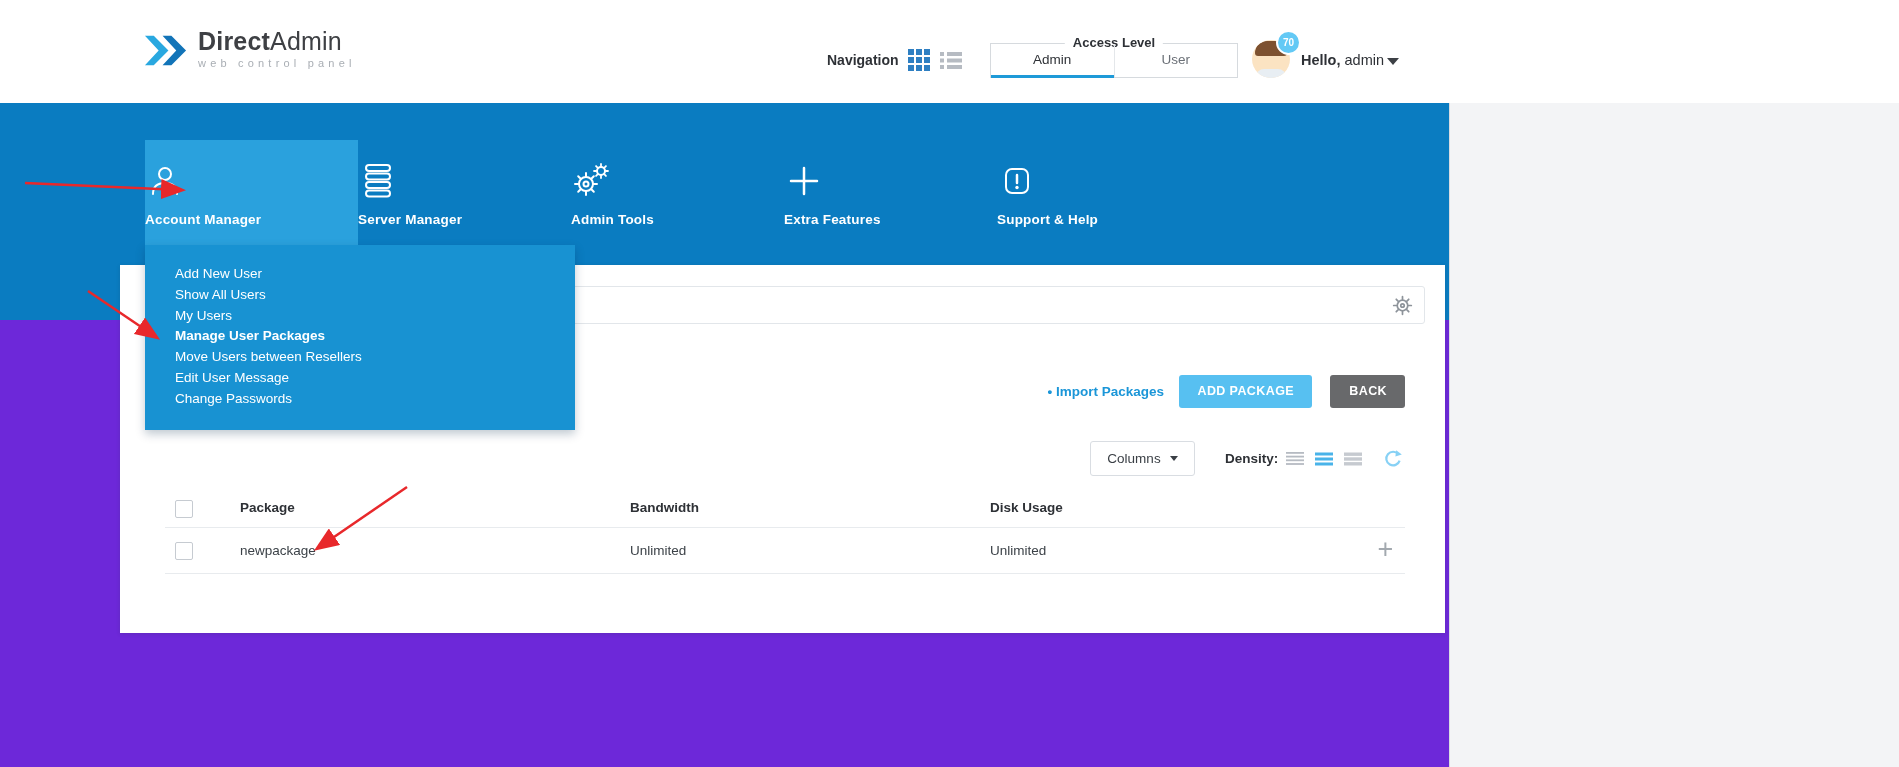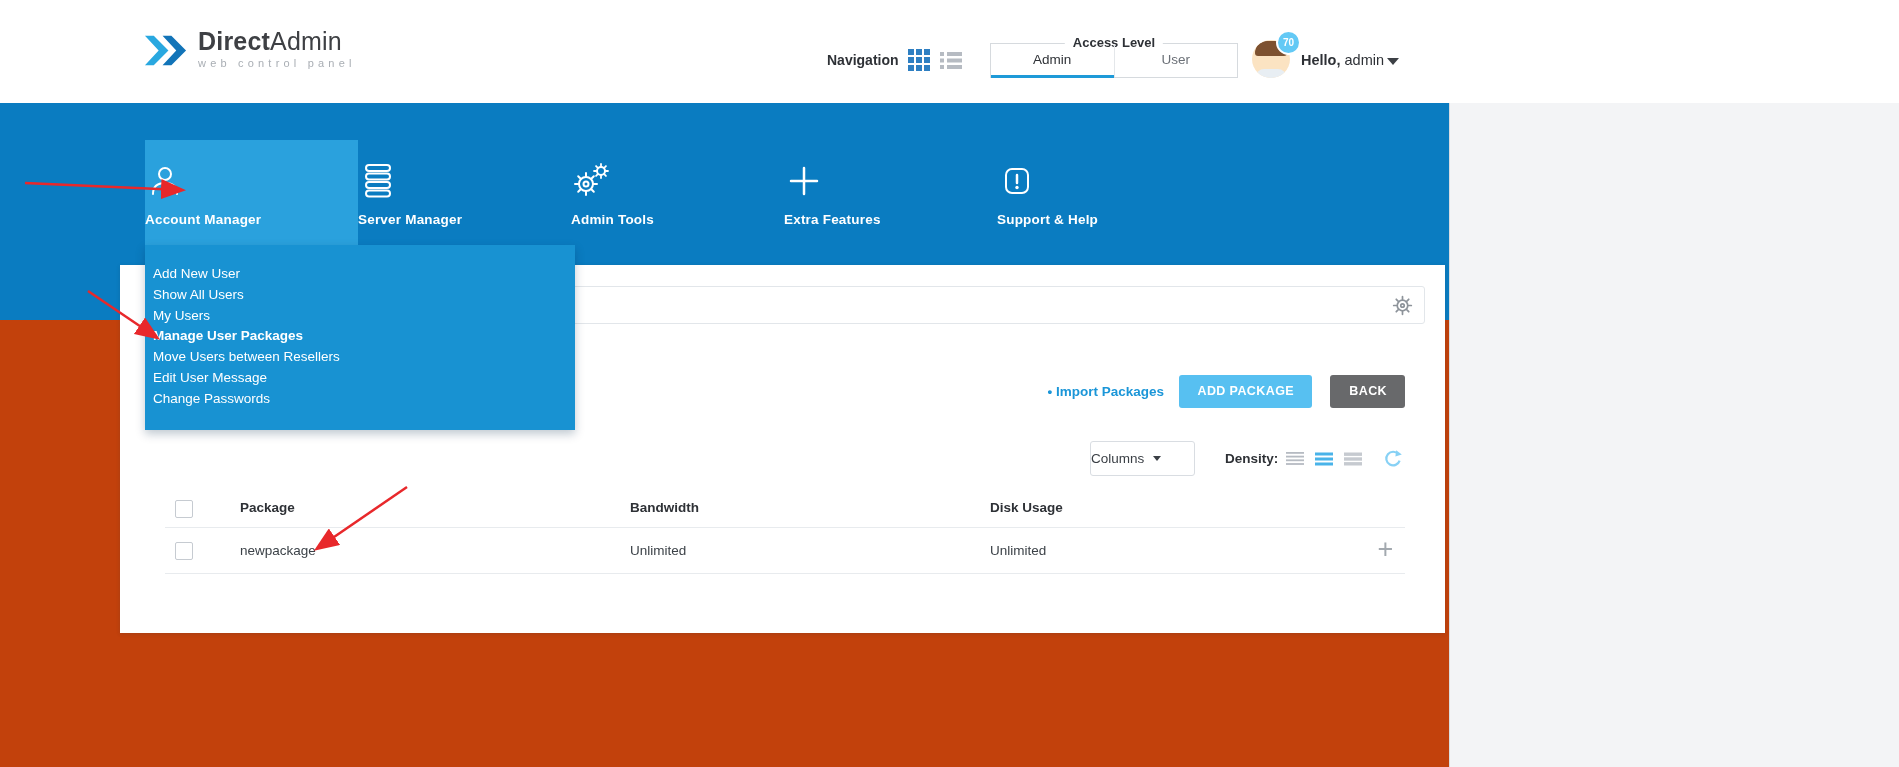"DirectAdmin" .screen { background: #c2410c -> #6d28d9 }
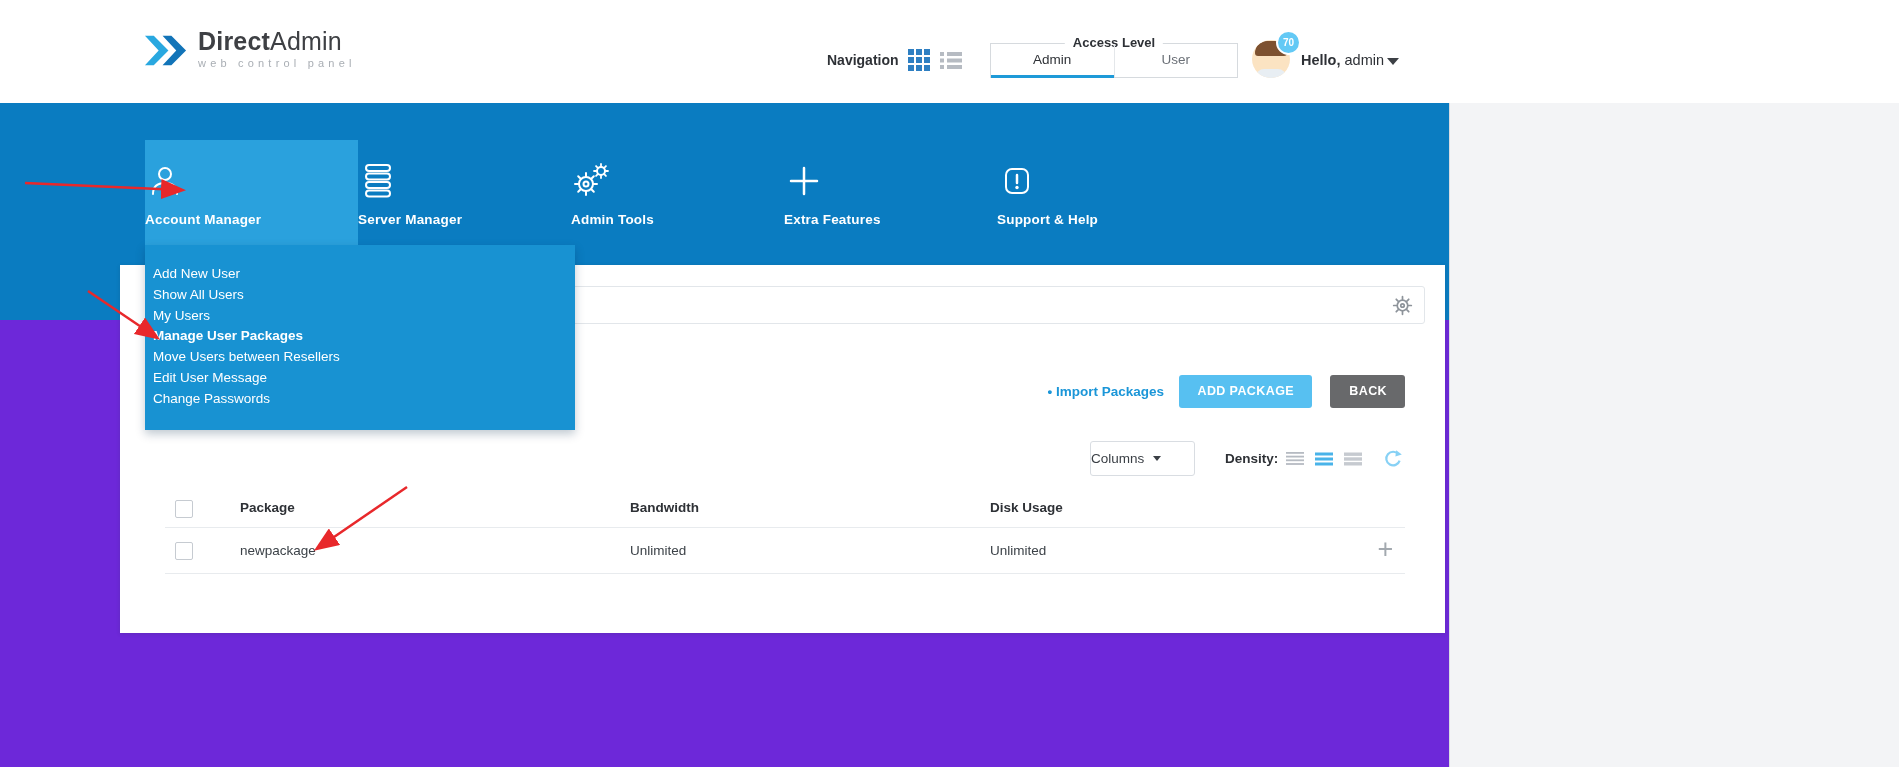"Add New User" .dd-col1 { left: 8px -> 30px }
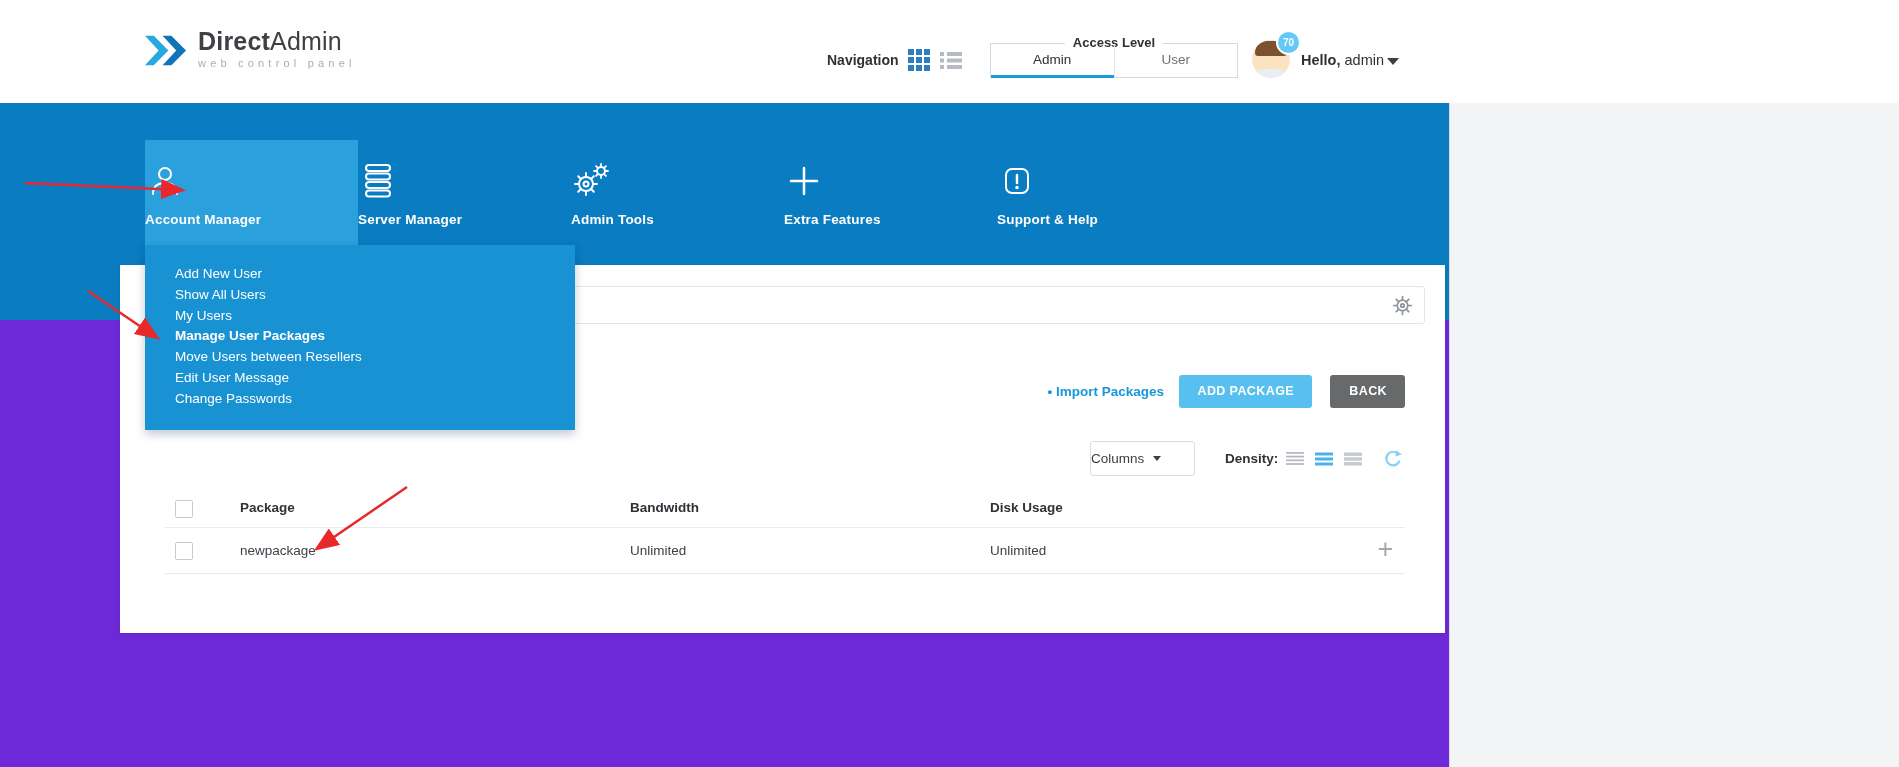"Columns" .btn-columns { justify-content: none -> center }
